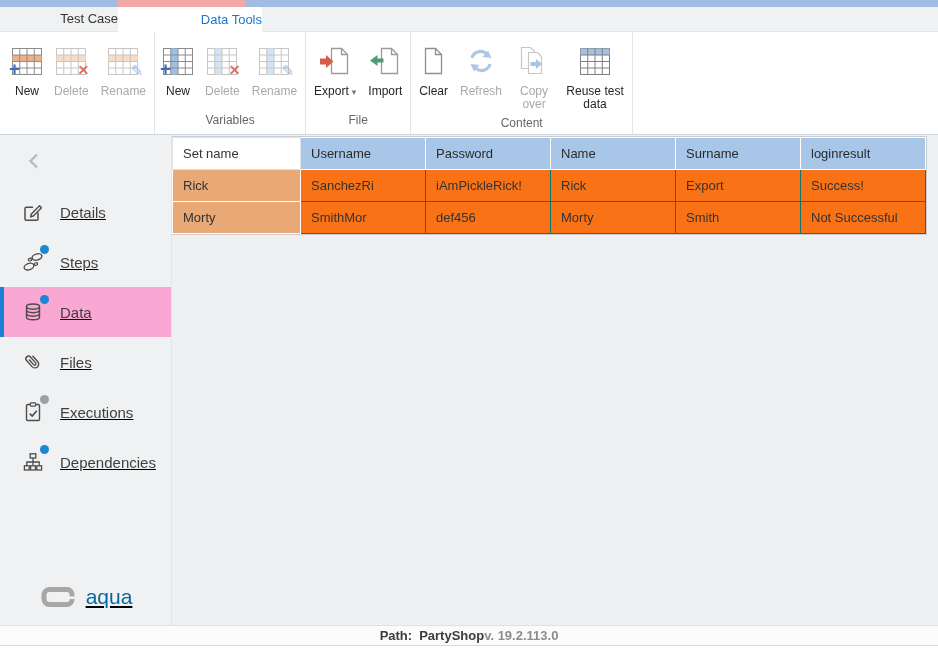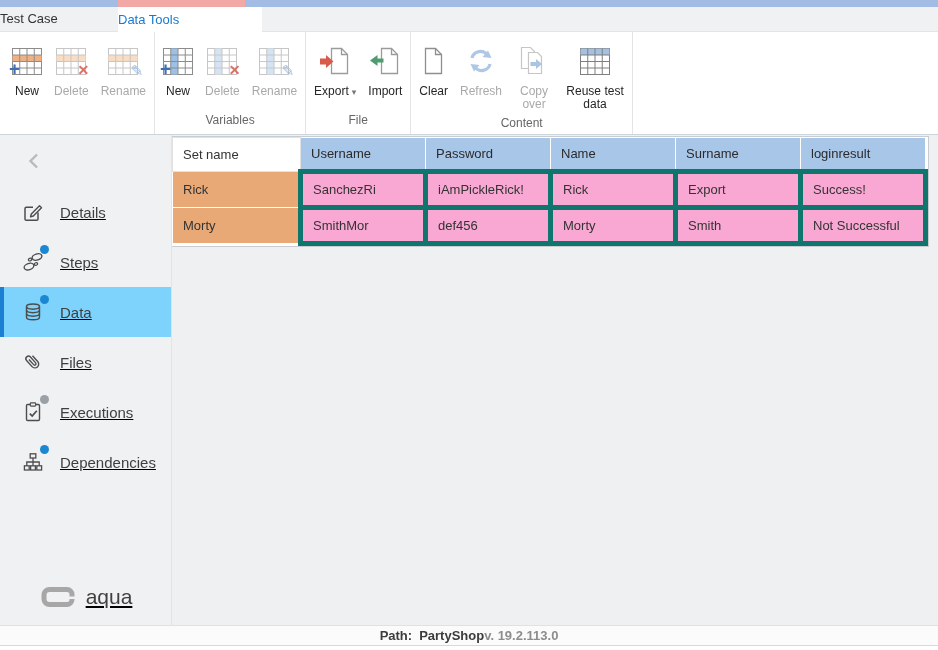"Test Case" .tab { text-align: left -> right }
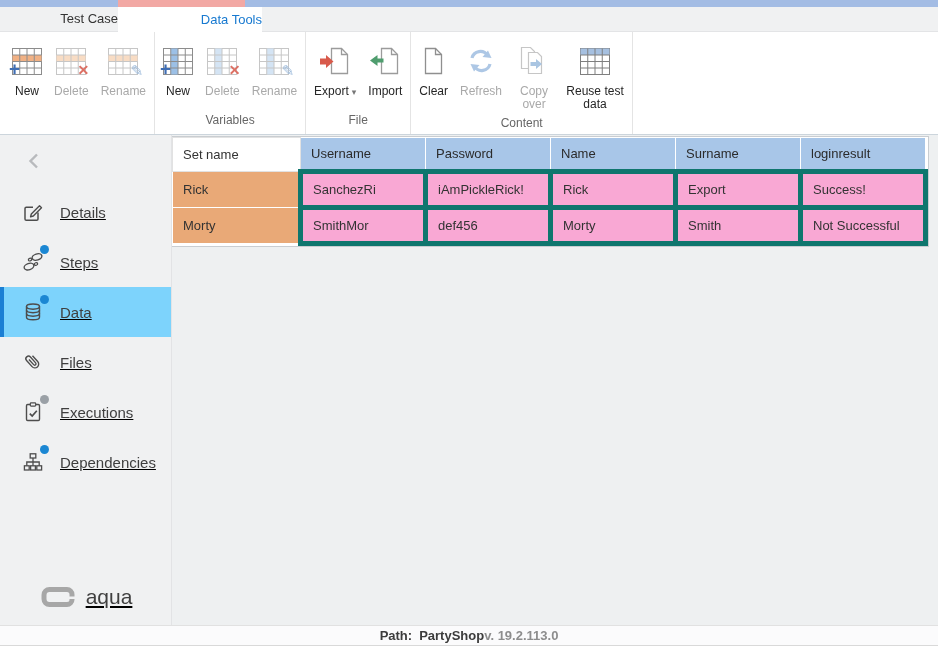"SanchezRi" td { background: #f9a8d4 -> #f97316; border: 5px solid #0f766e -> 1px solid #0f766e }
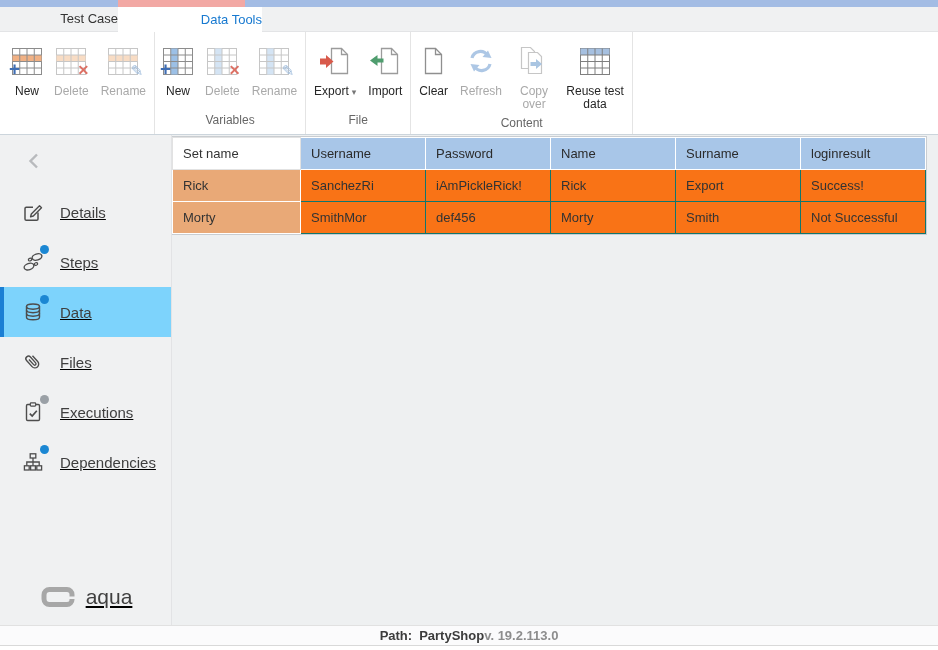"Data" .nav-item.active { background: #7dd3fc -> #f9a8d4 }
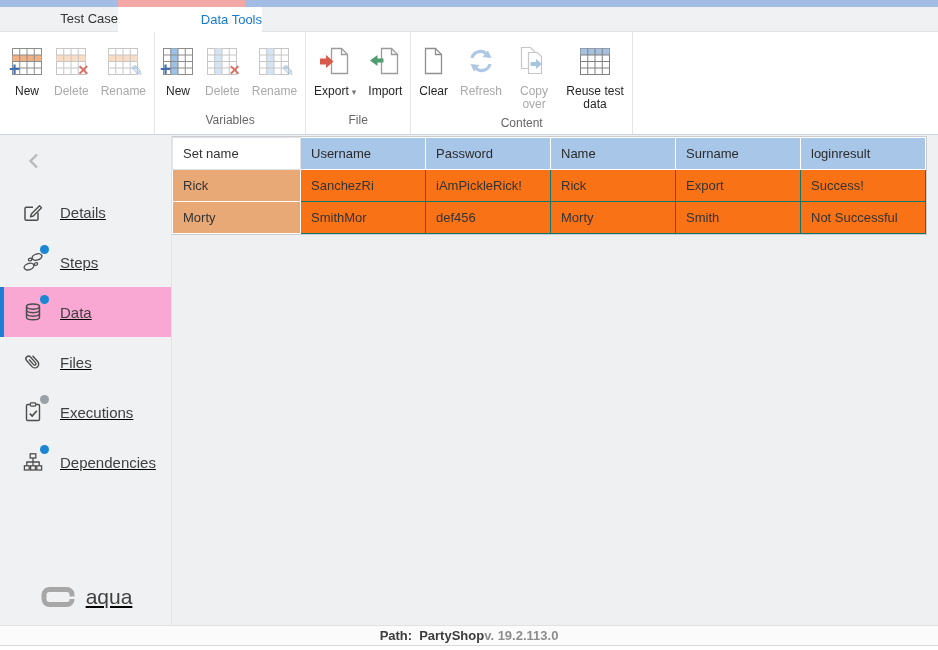"aqua" .logo-text { color: #404040 -> #0369a1 }
